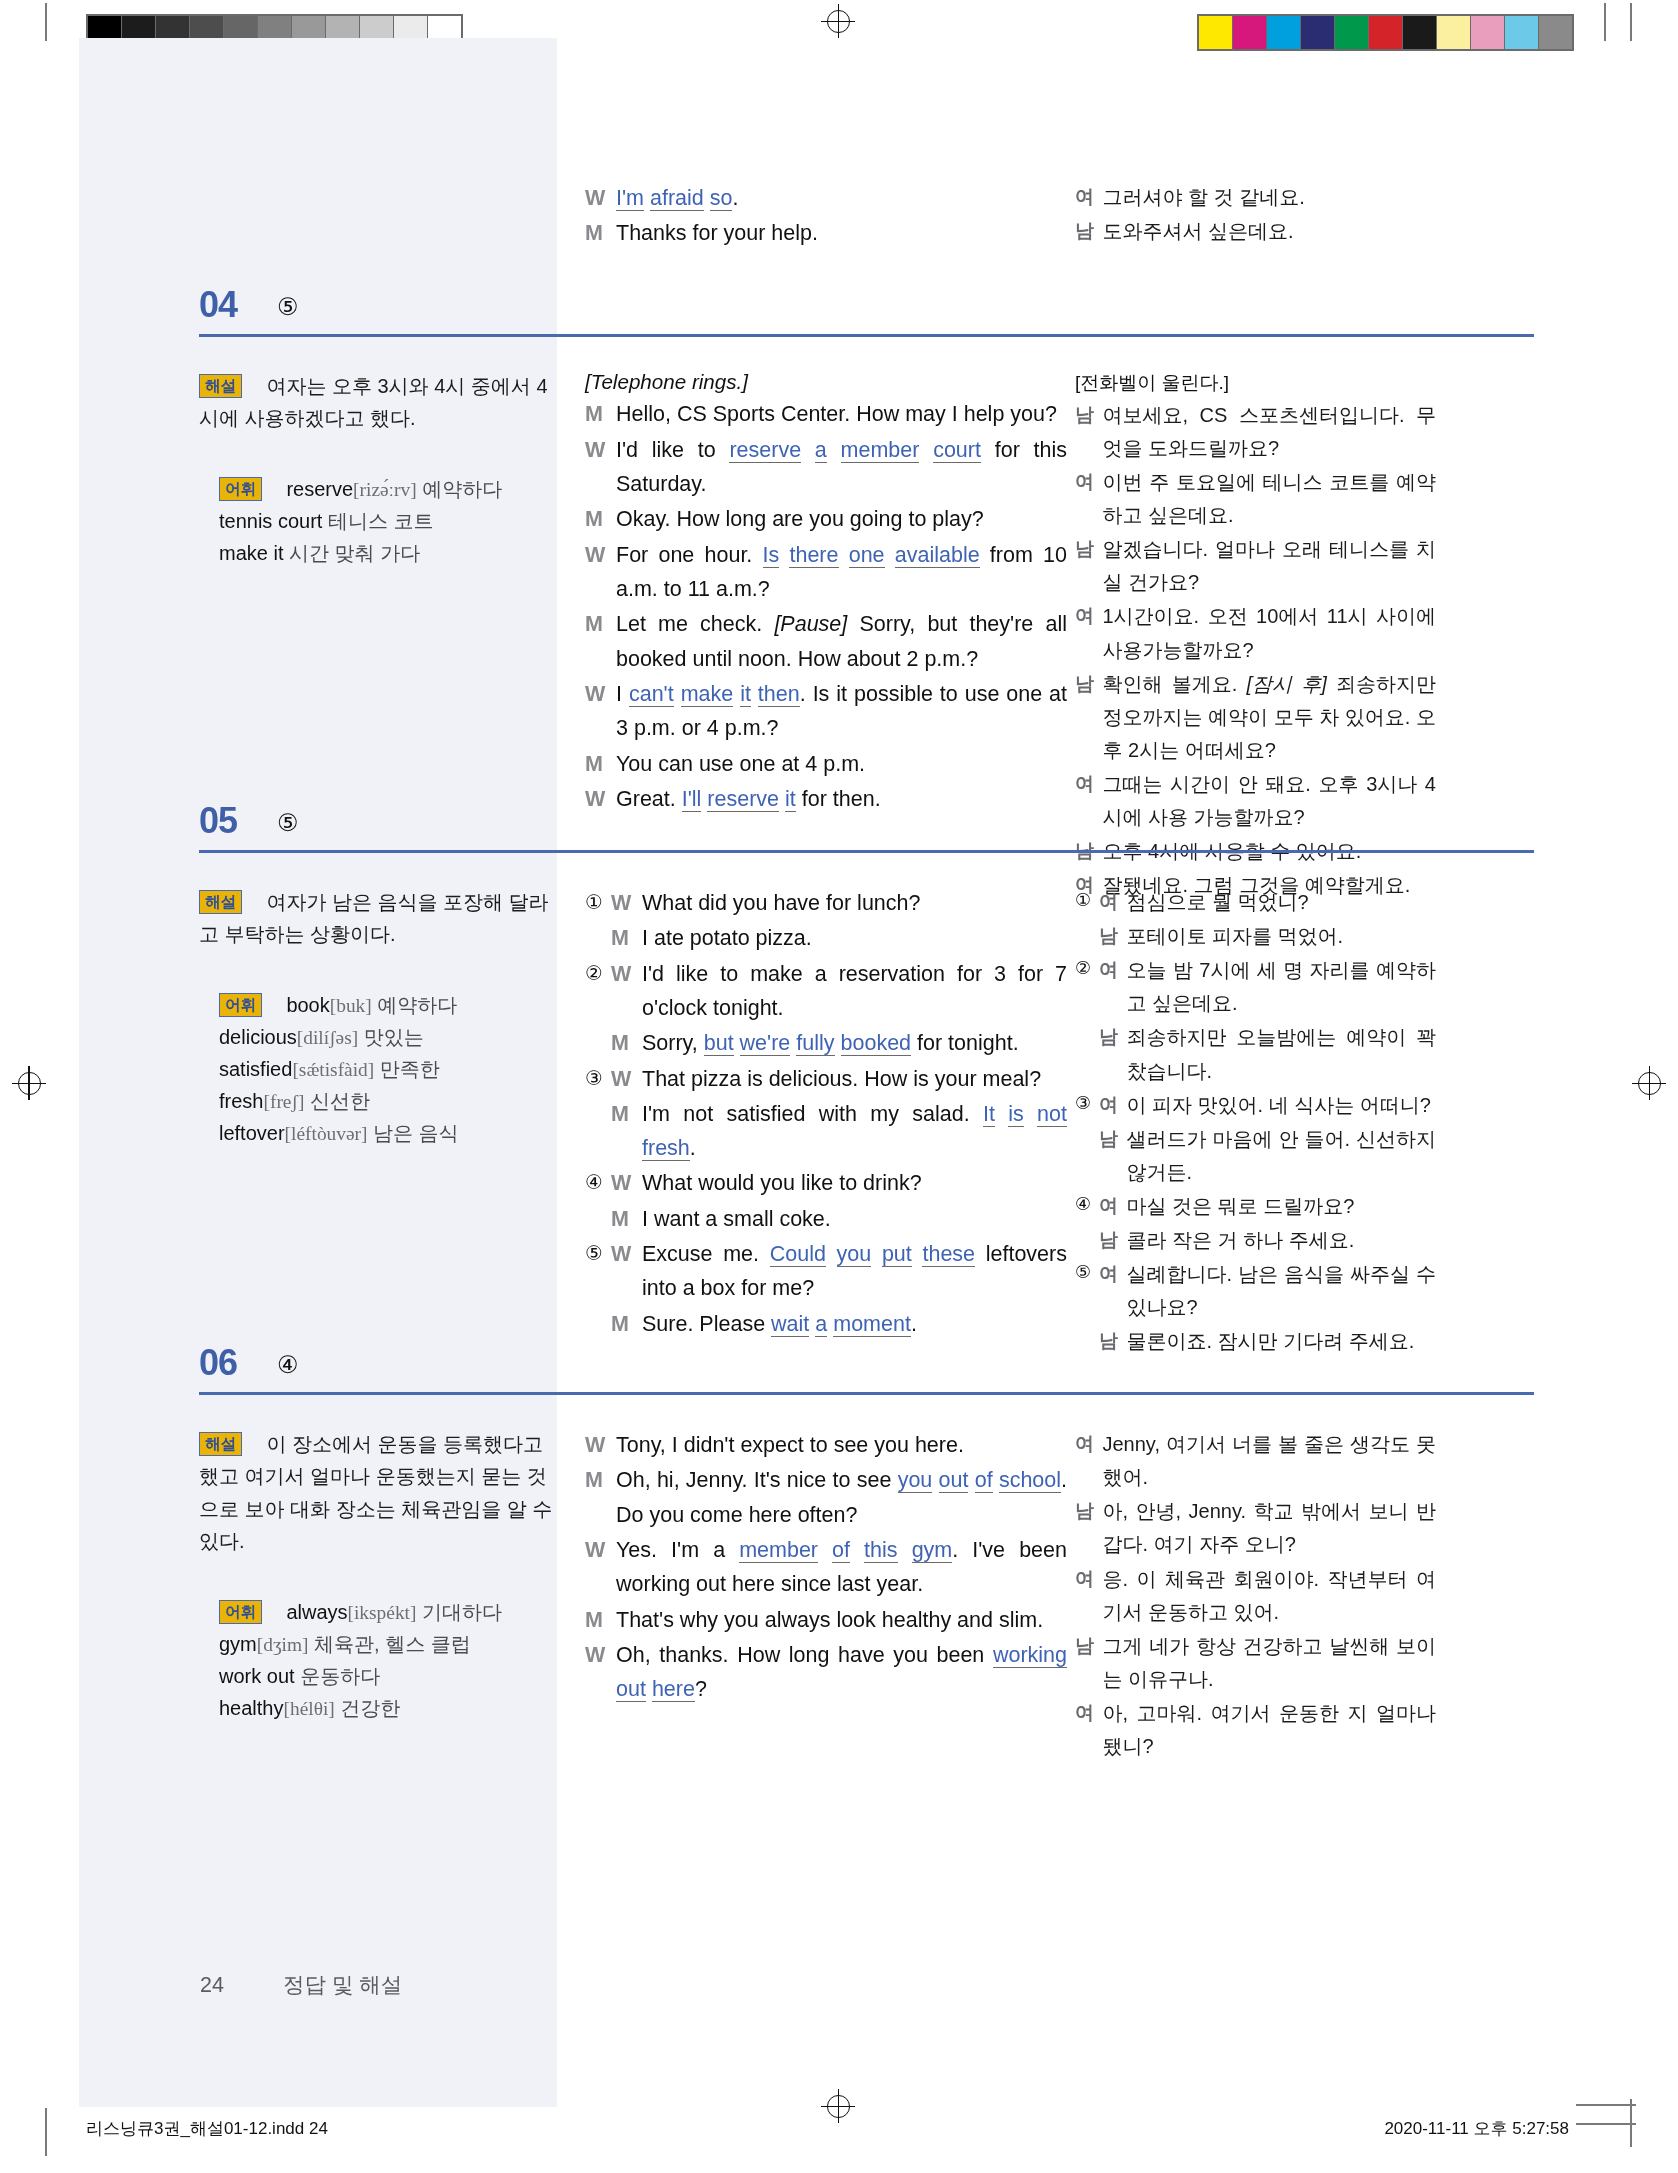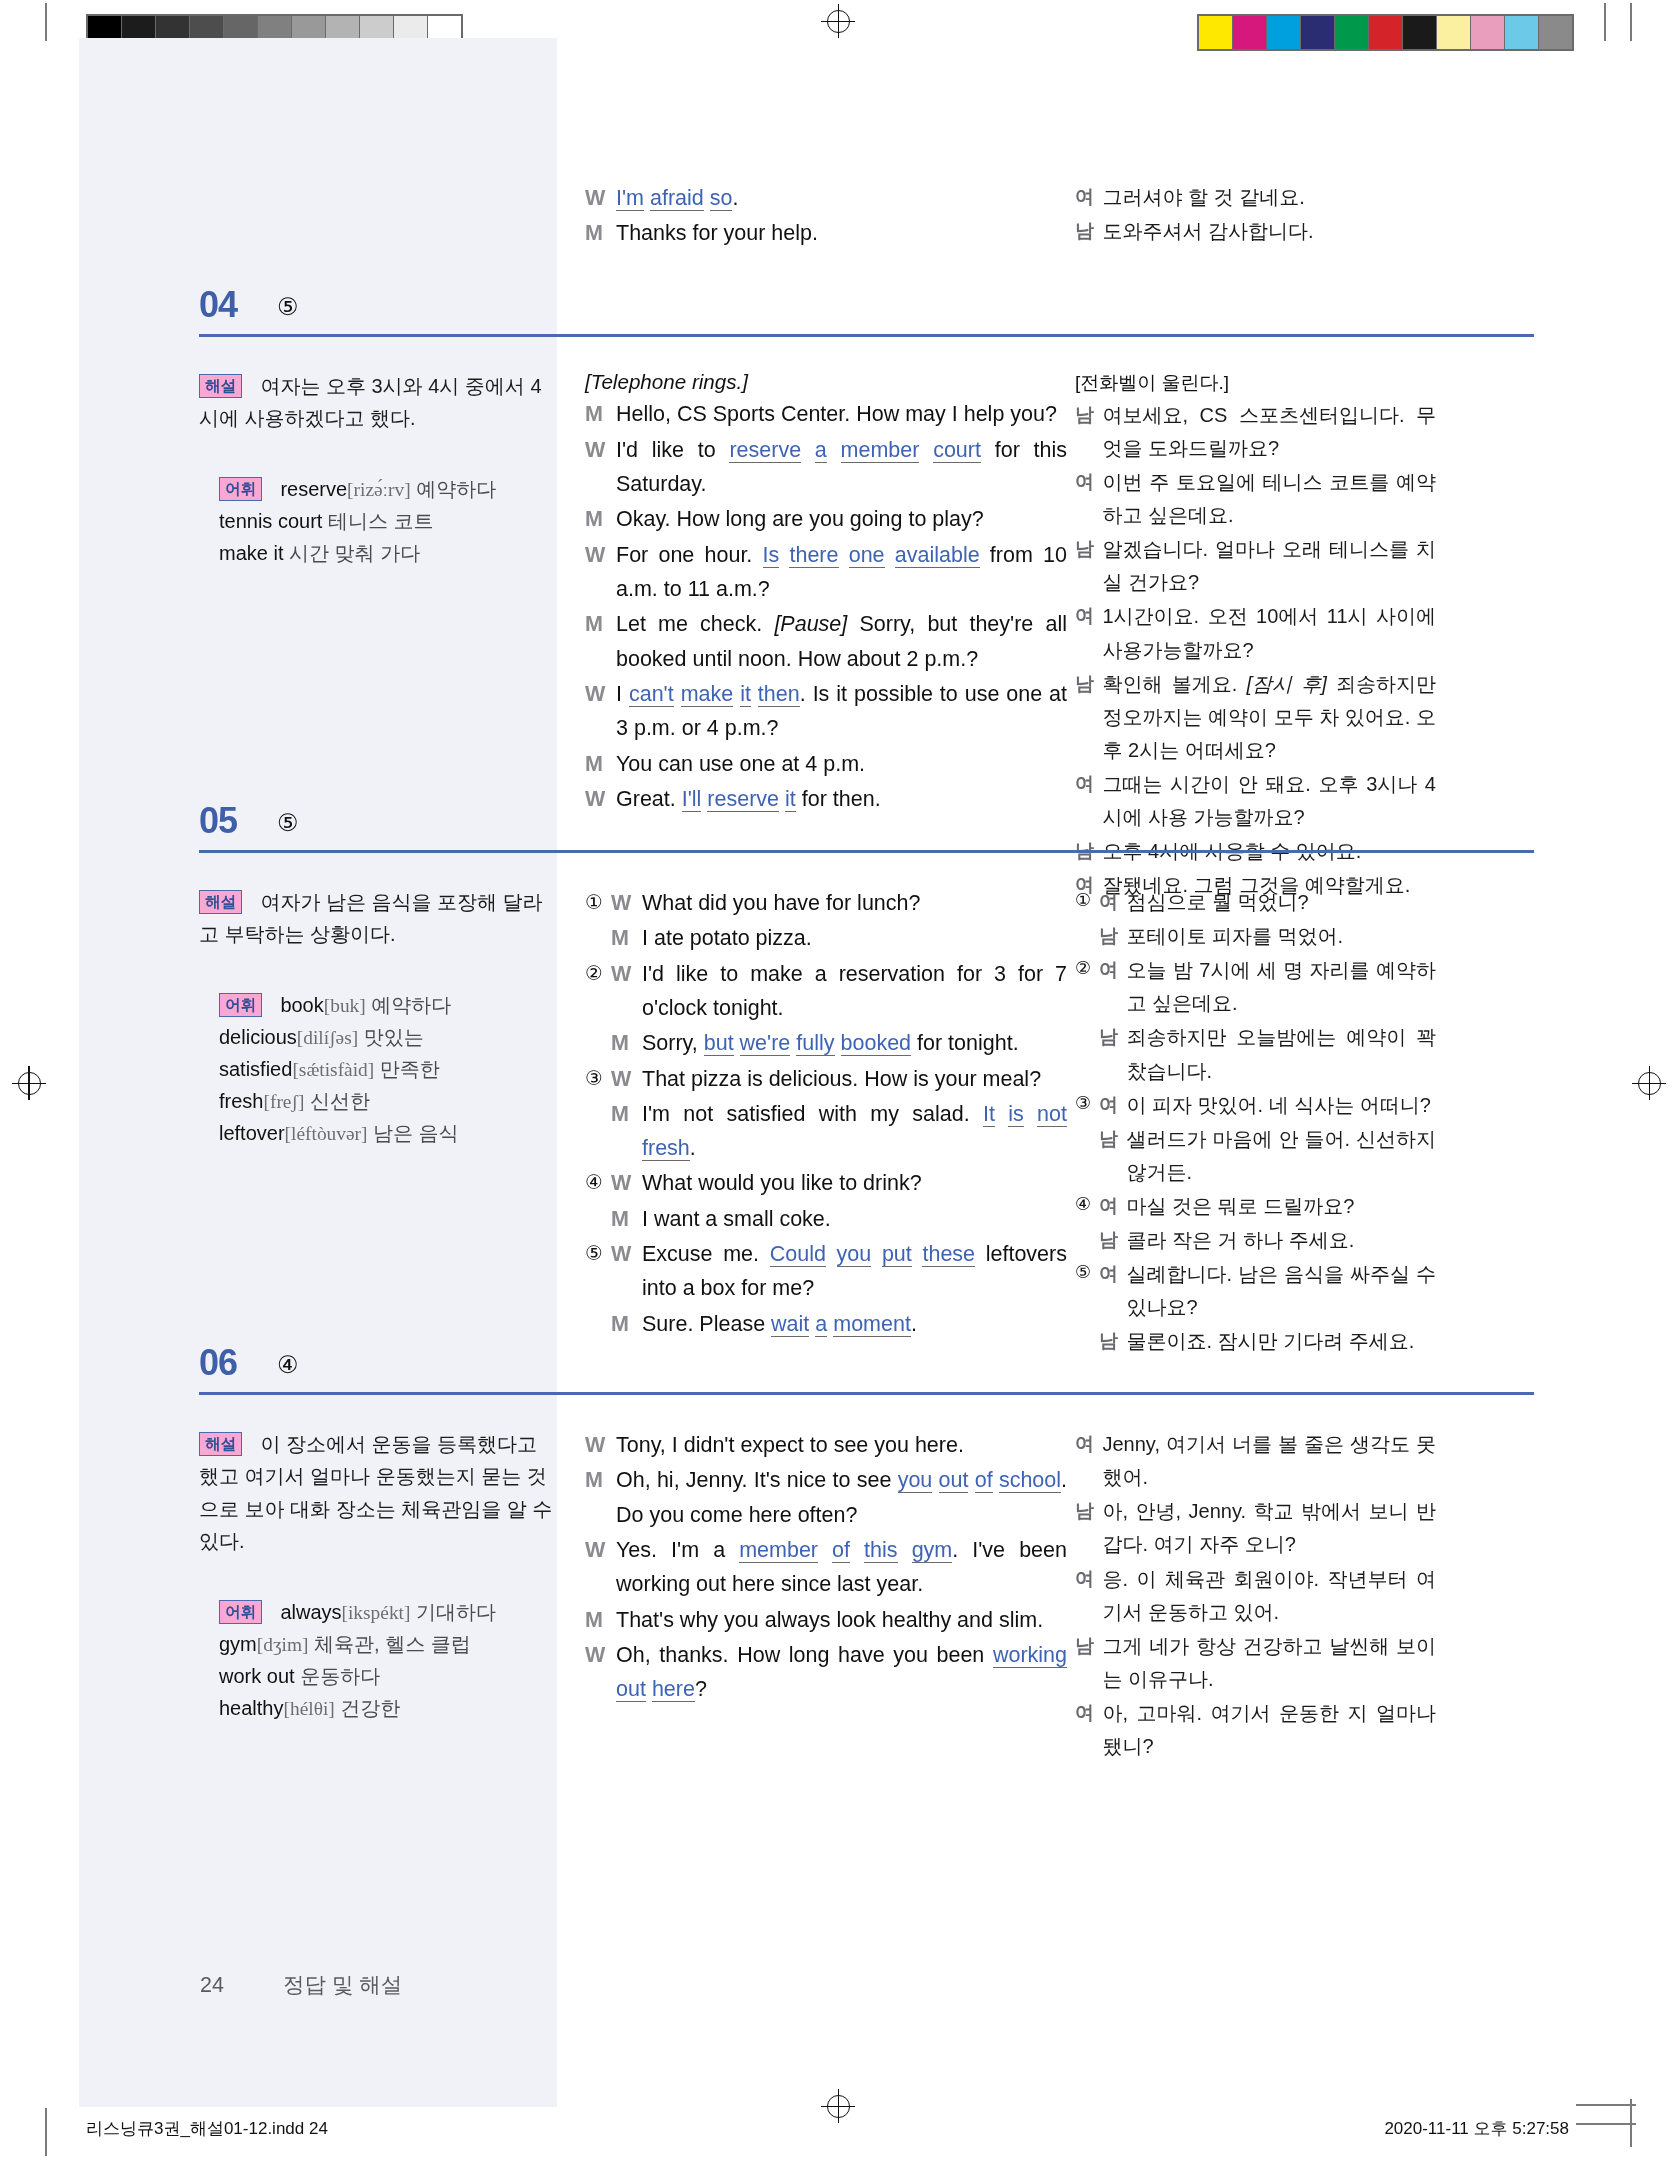"도와주셔서 감사합니다." span.kutt { text: 감사합니다 -> 싶은데요 }
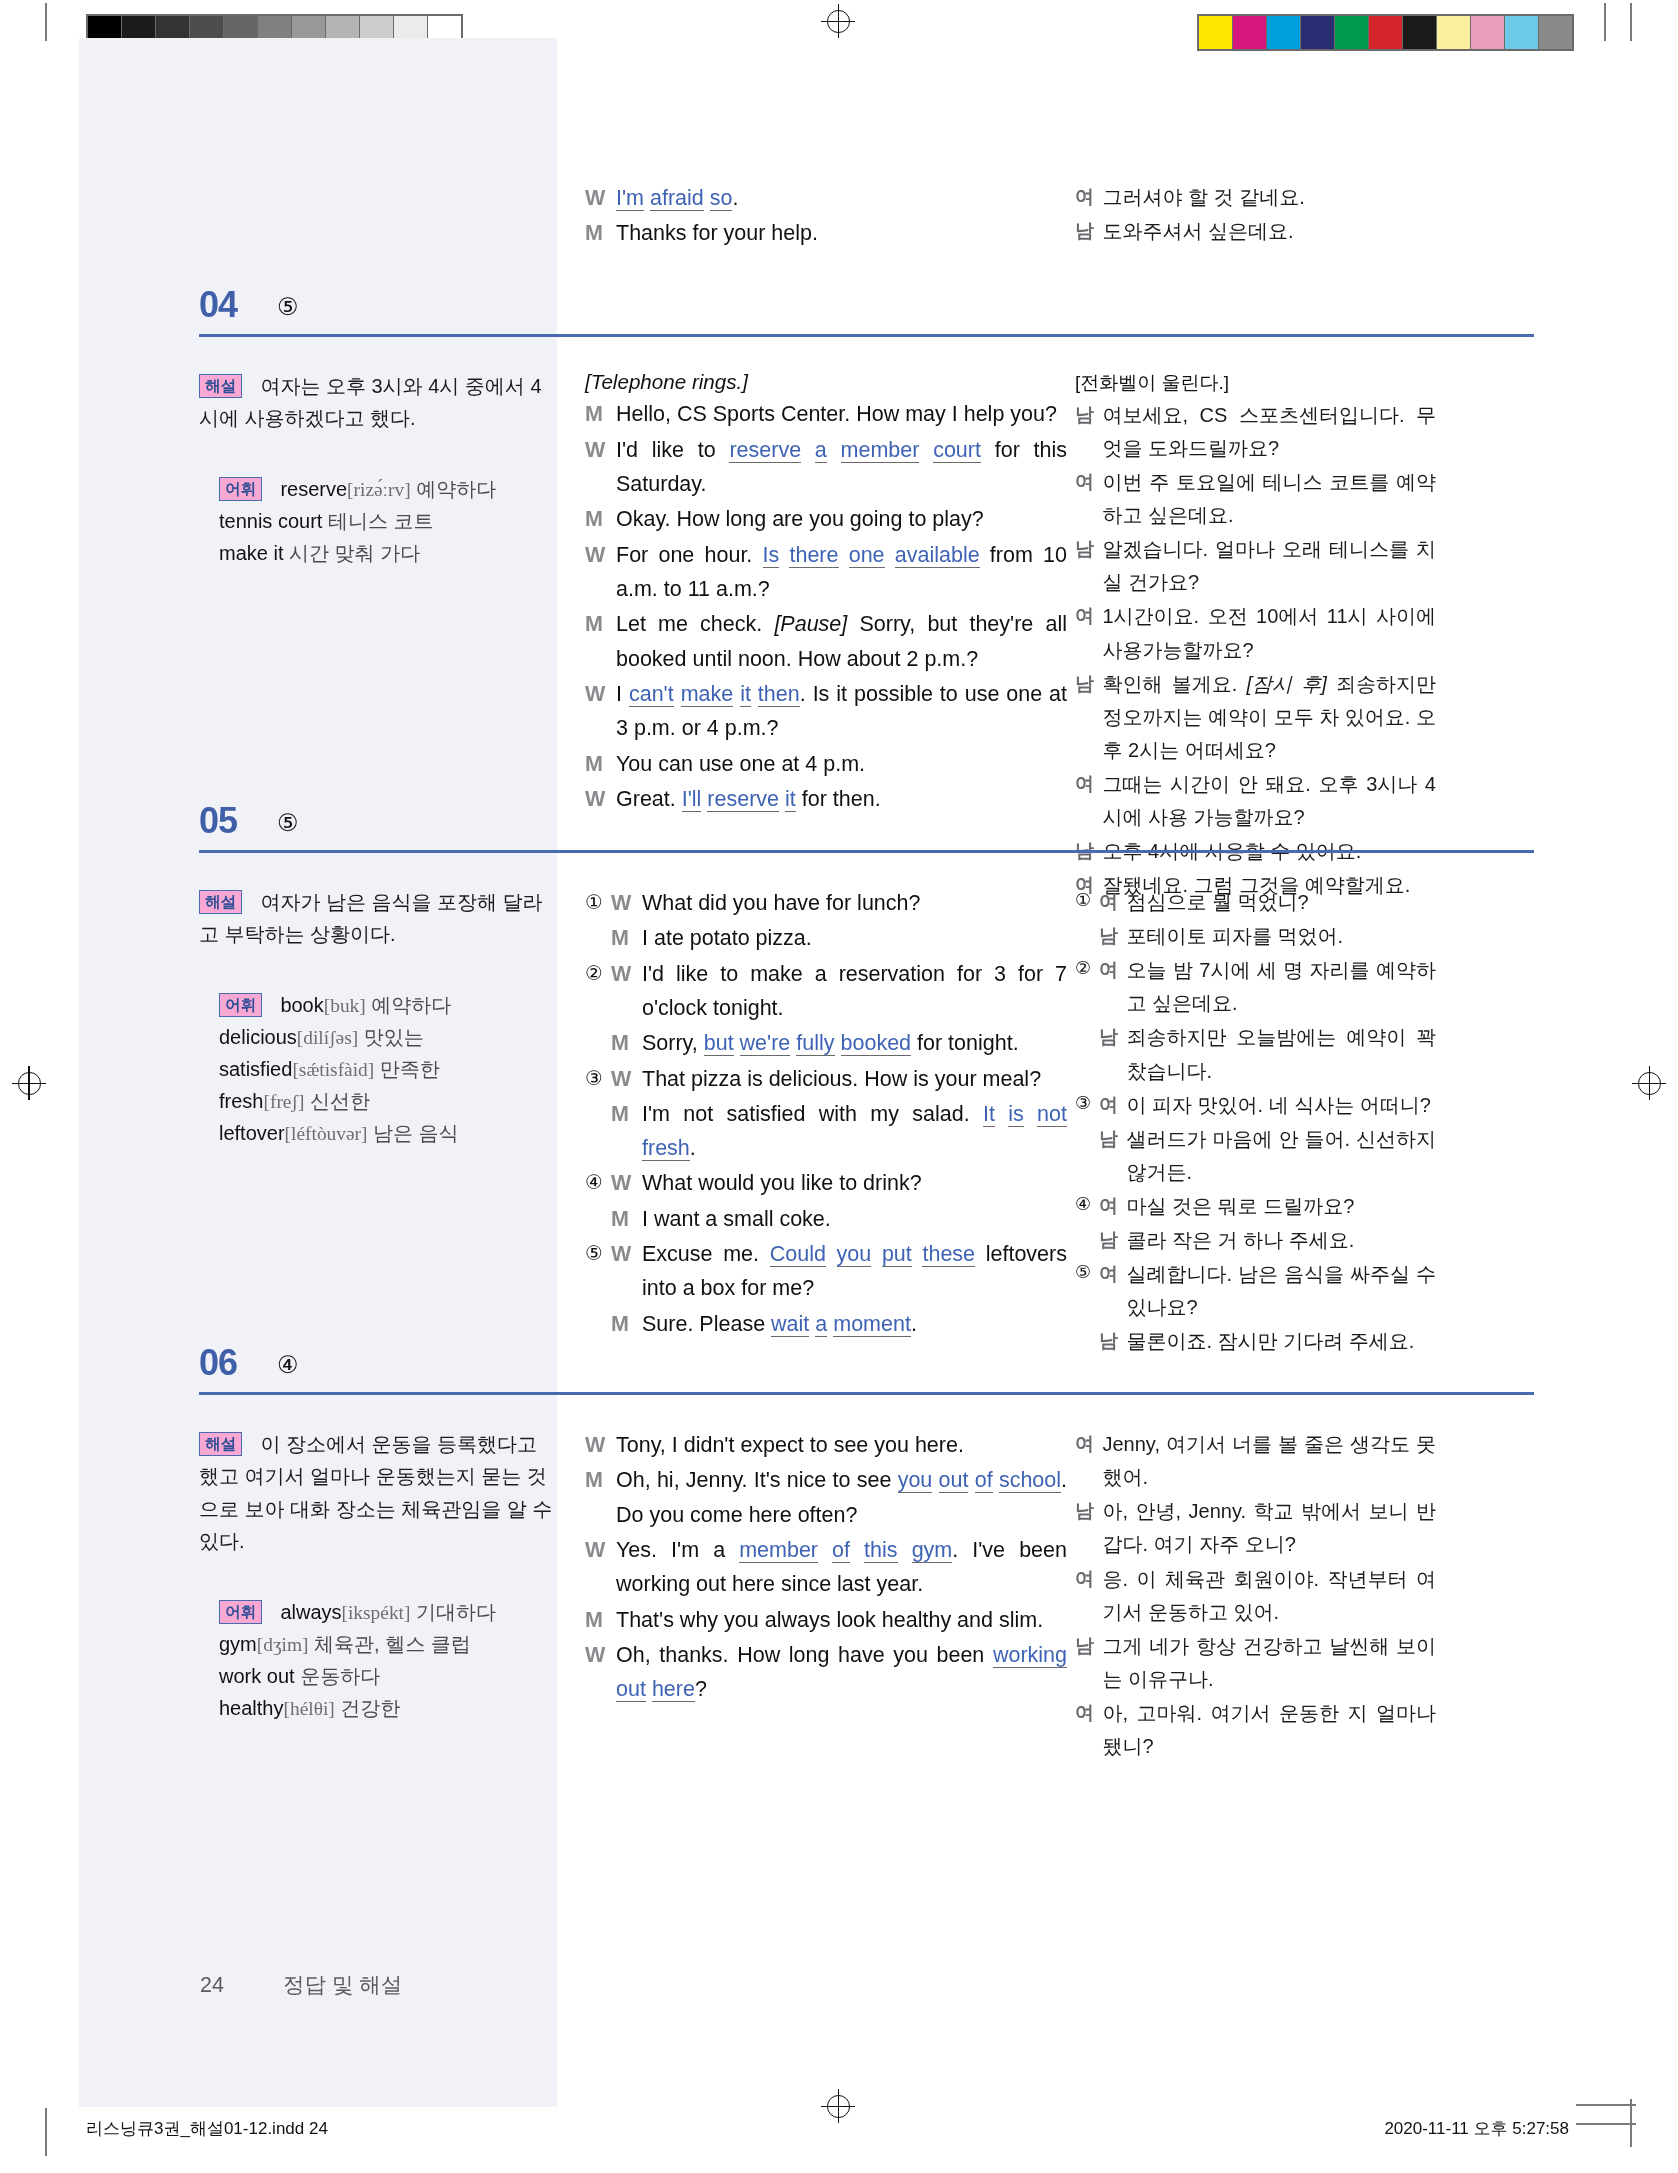"해설" .tag { background: #f9a8d4 -> #eab308; margin-right: 18px -> 24px }
